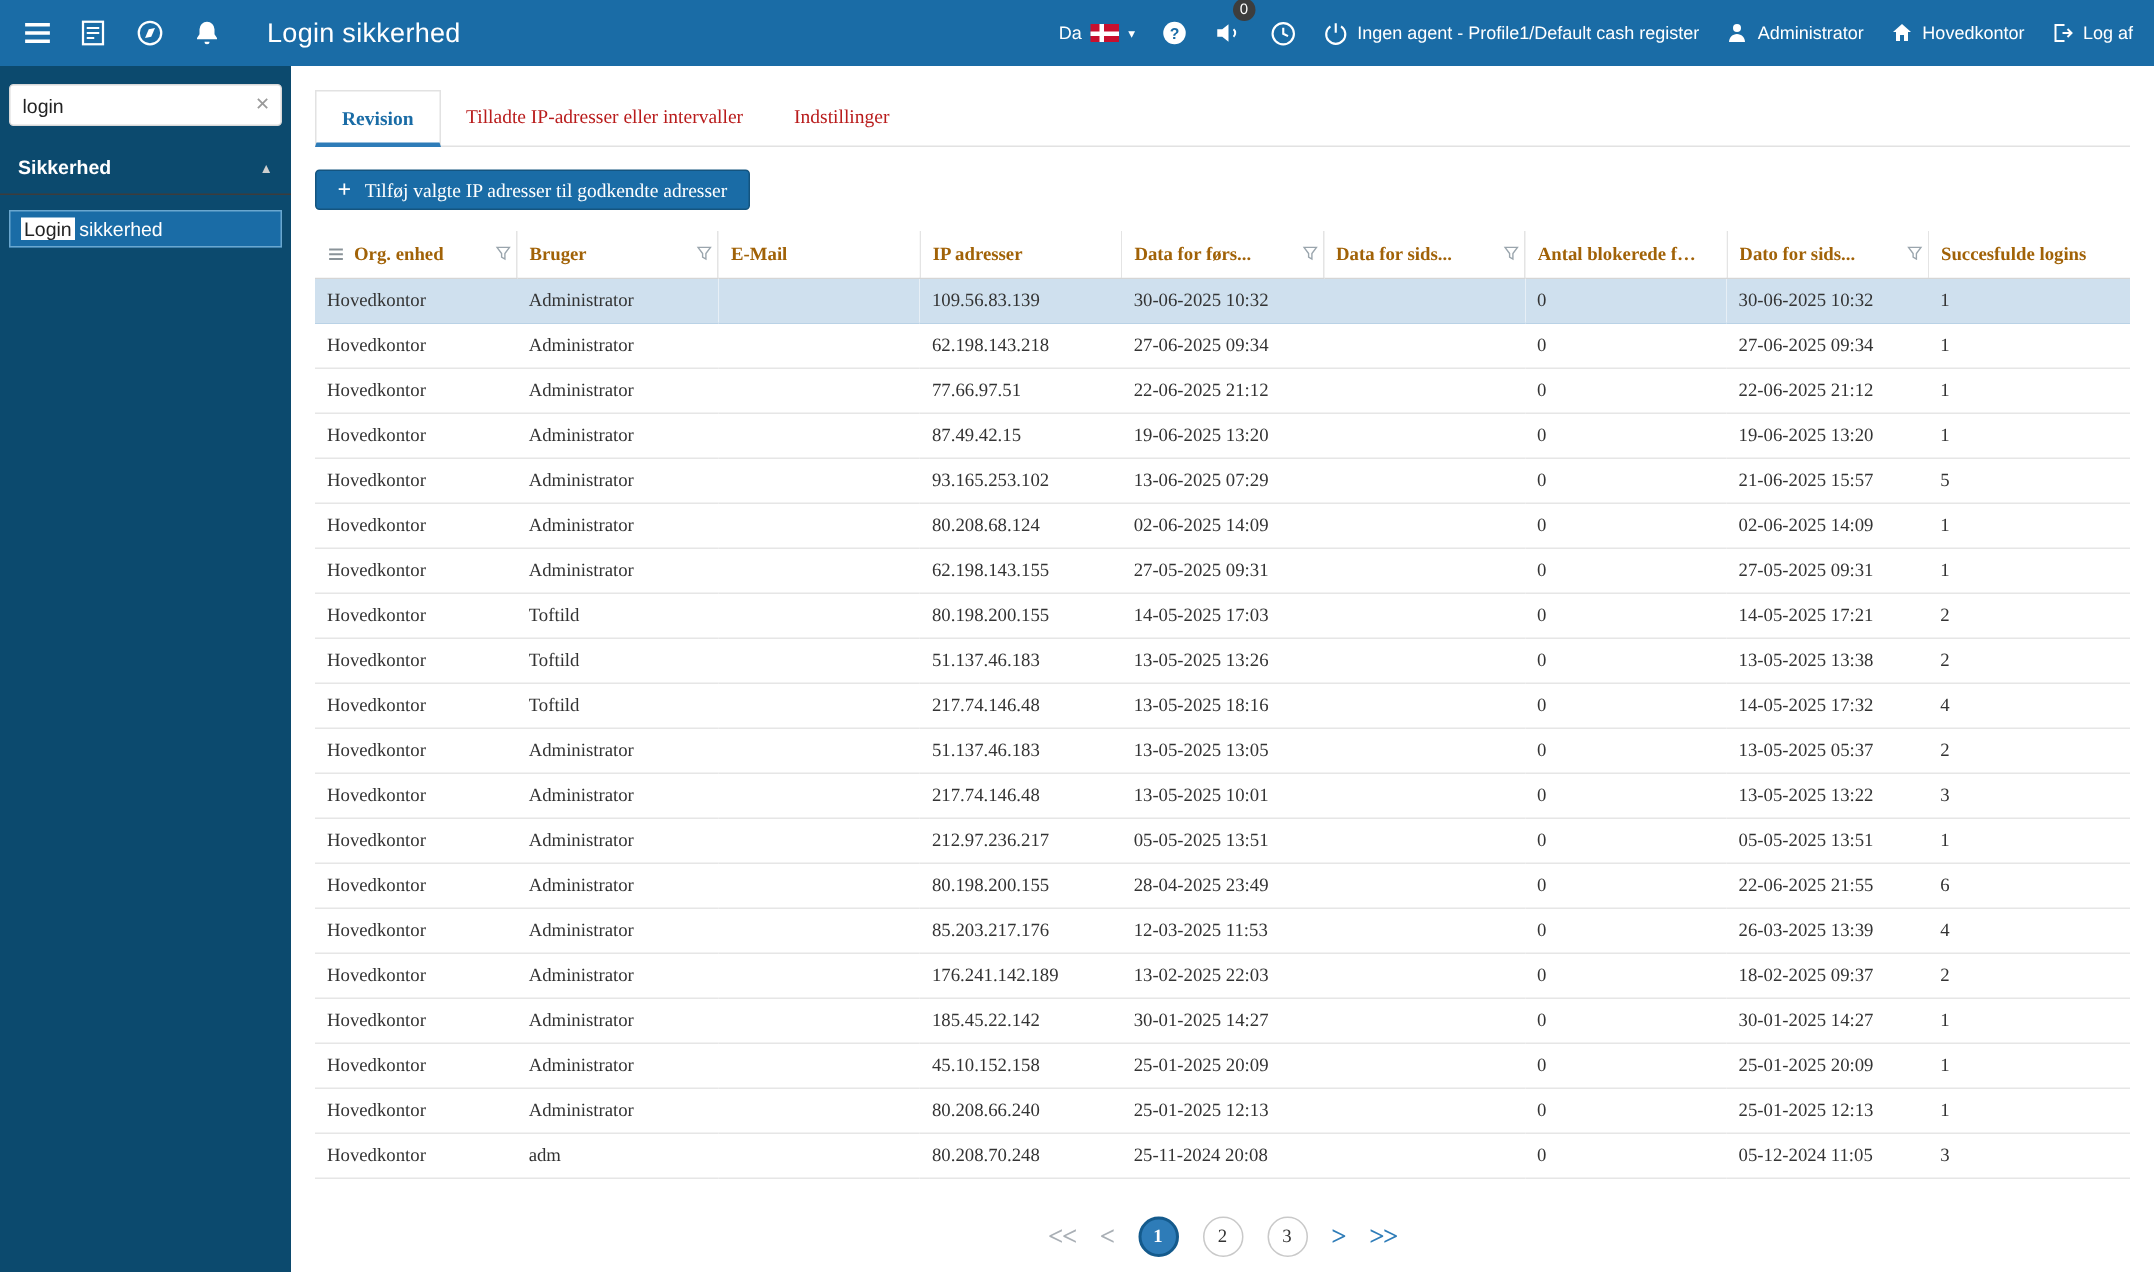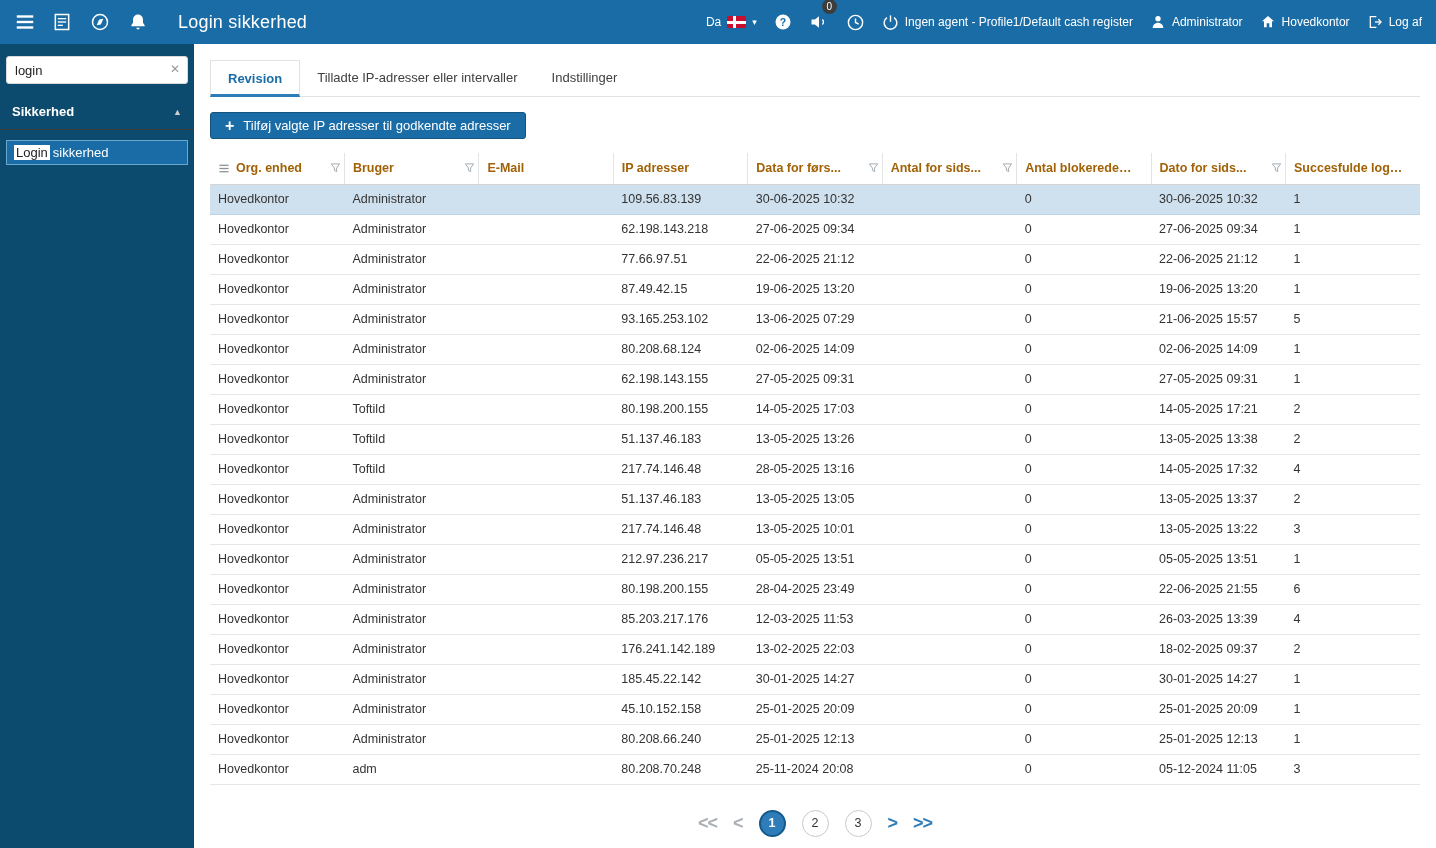"Revision" .main { font-family: none -> Liberation Serif, serif }
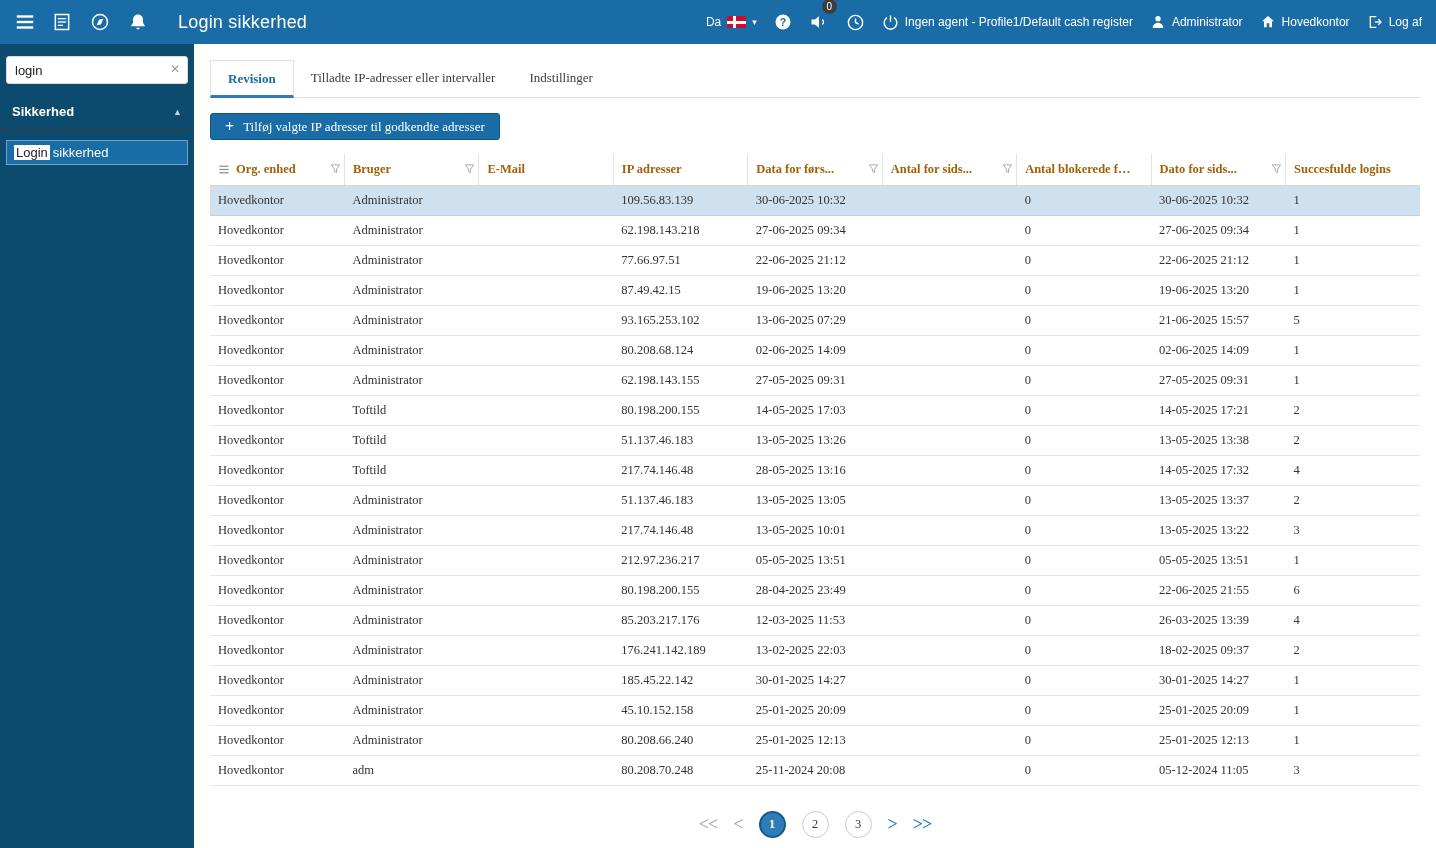"Tilladte IP-adresser eller intervaller" .tab { color: #404040 -> #b91c1c }
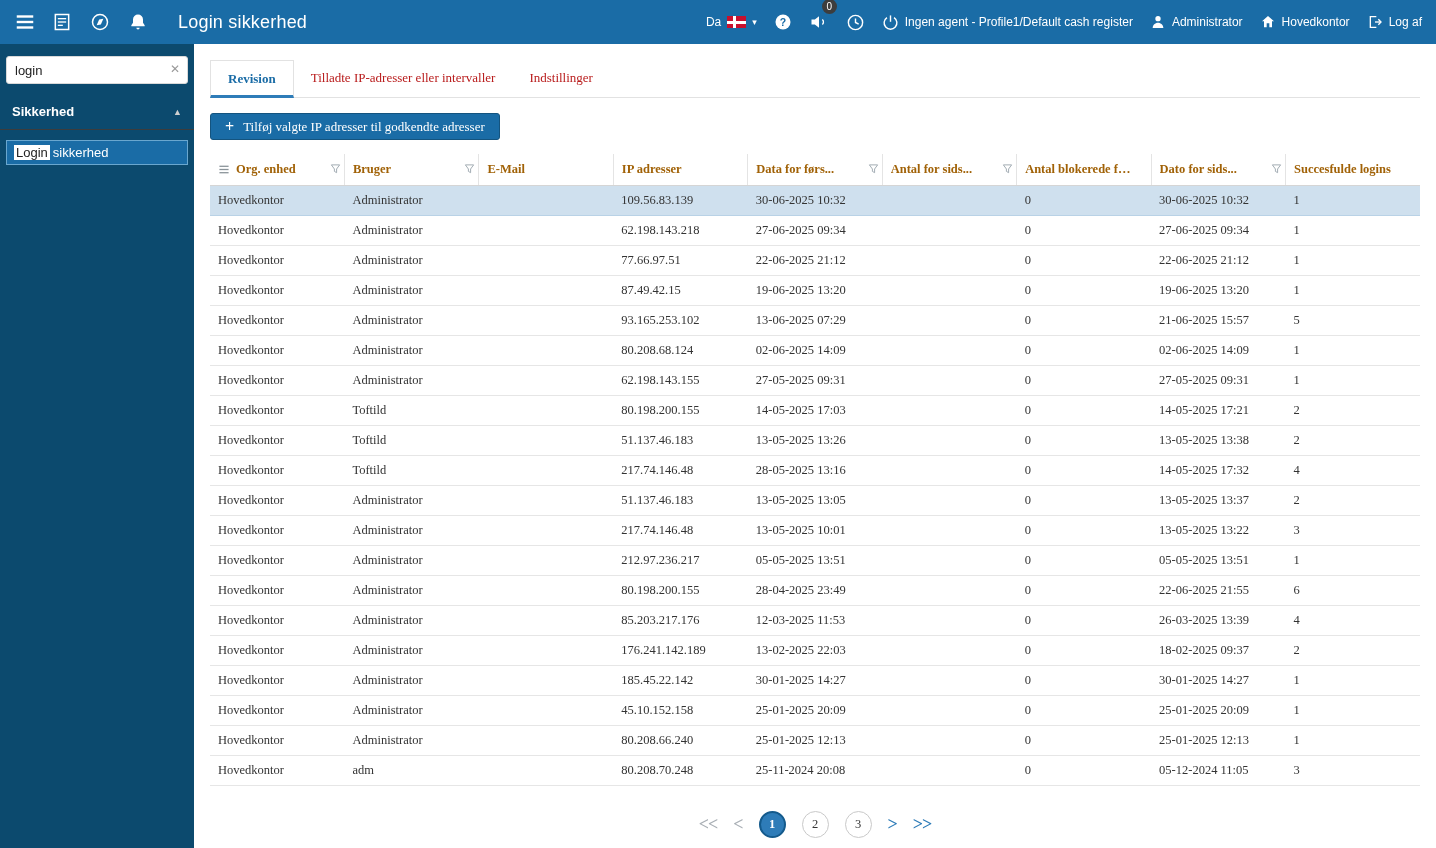"Antal for sids..." span.th-label { text: Antal -> Data }
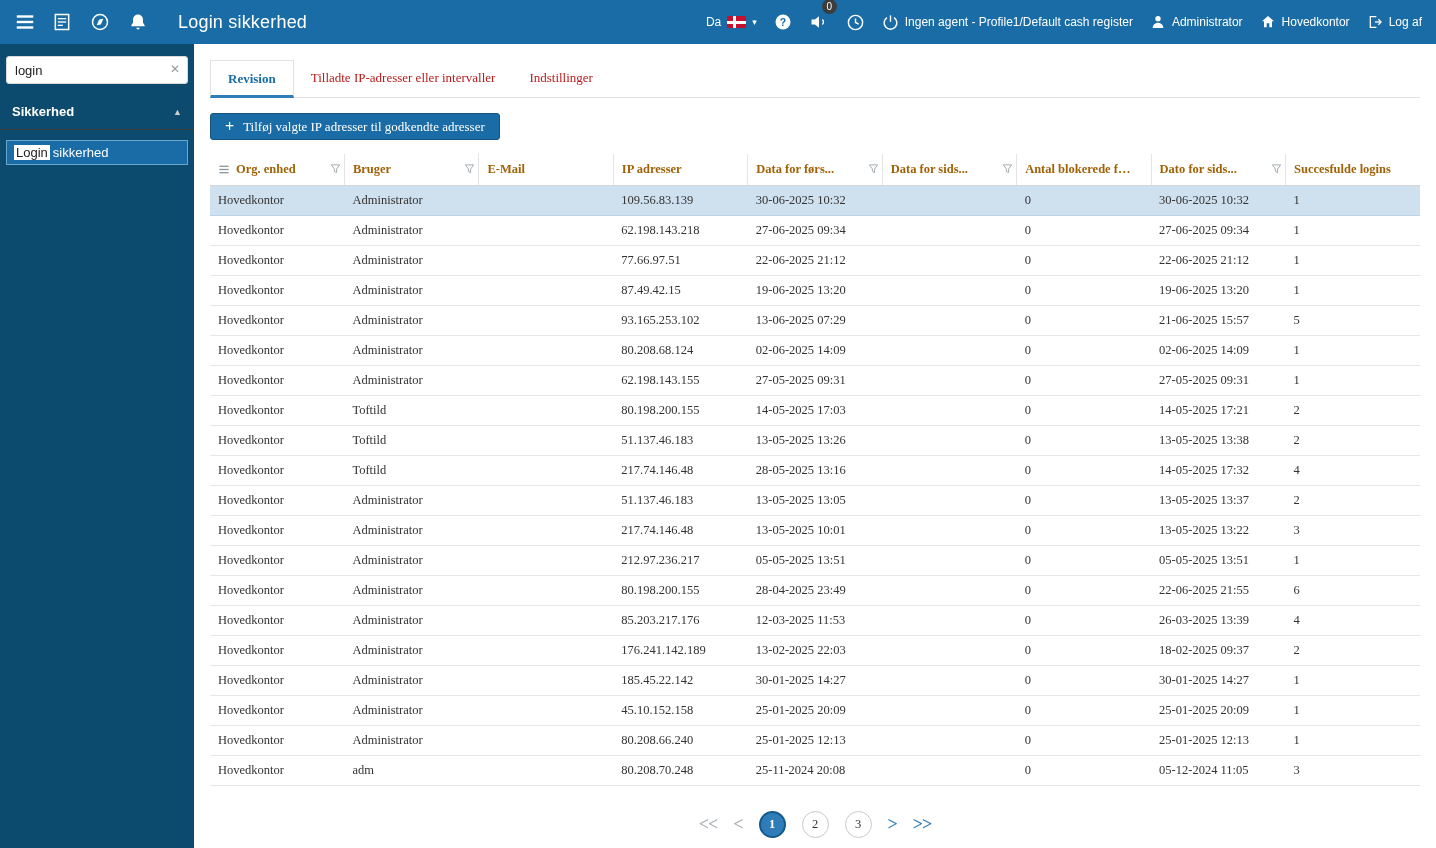"28-05-2025 13:16" td { text: 28-05-2025 13:16 -> 13-05-2025 18:16 }
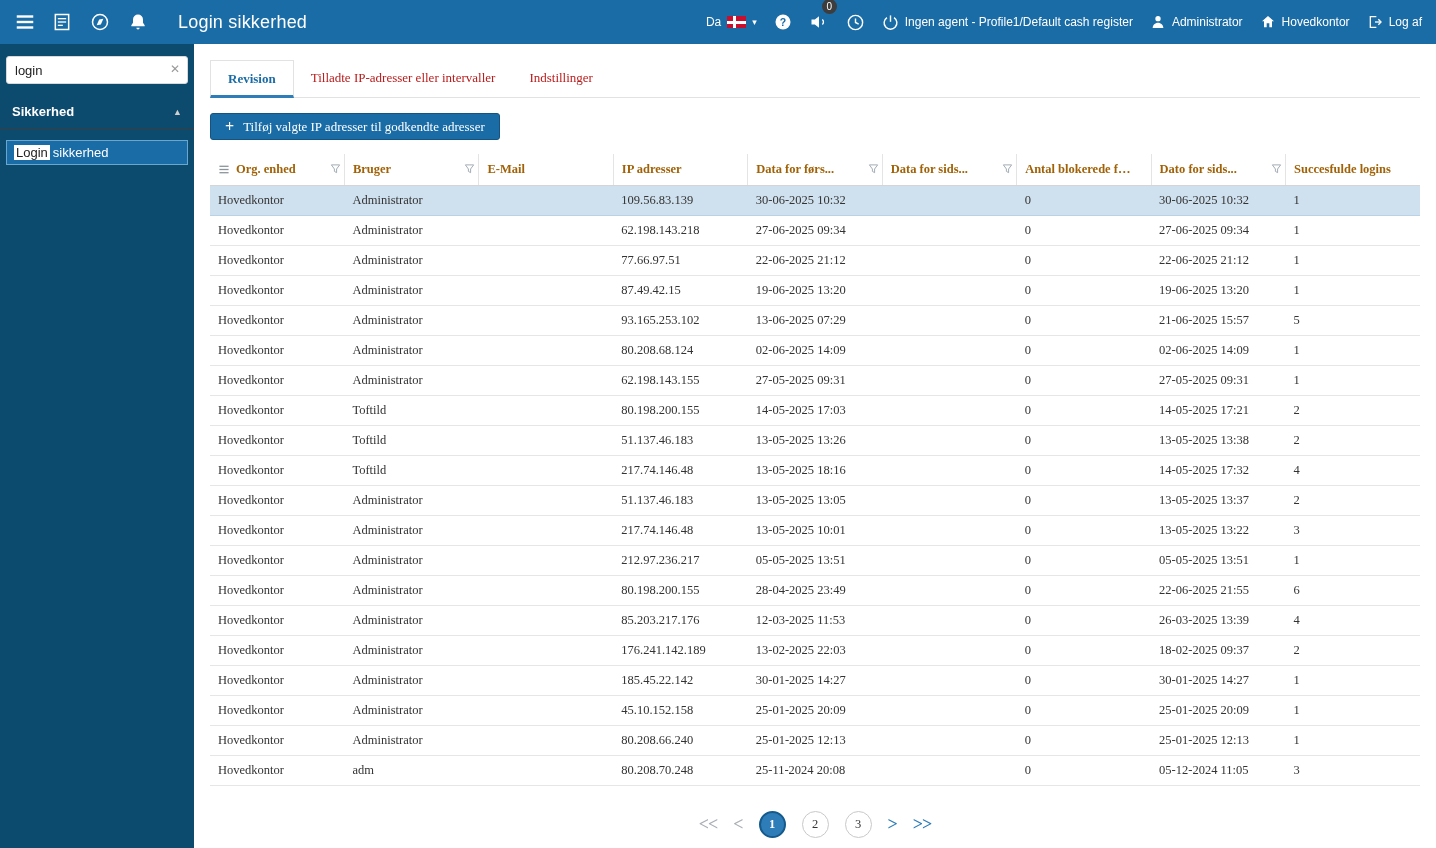"13-05-2025 13:37" td { text: 13:37 -> 05:37 }
